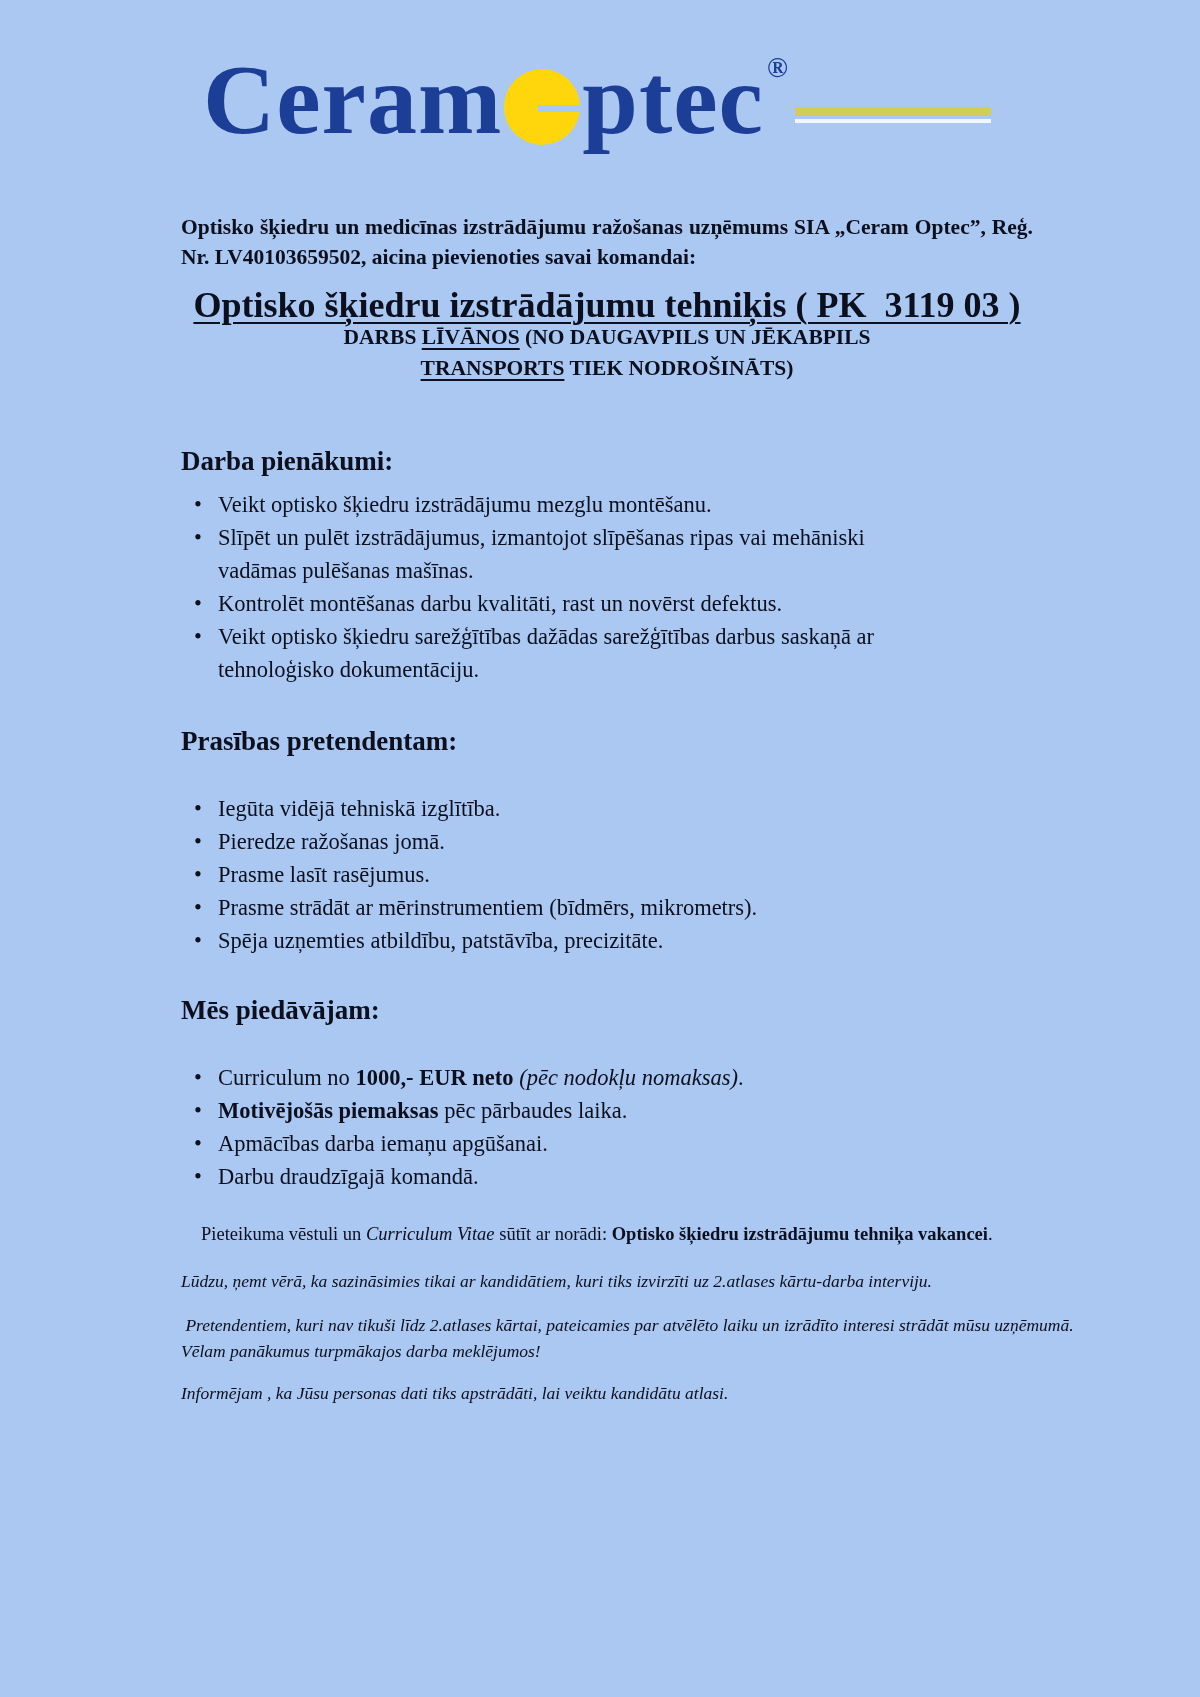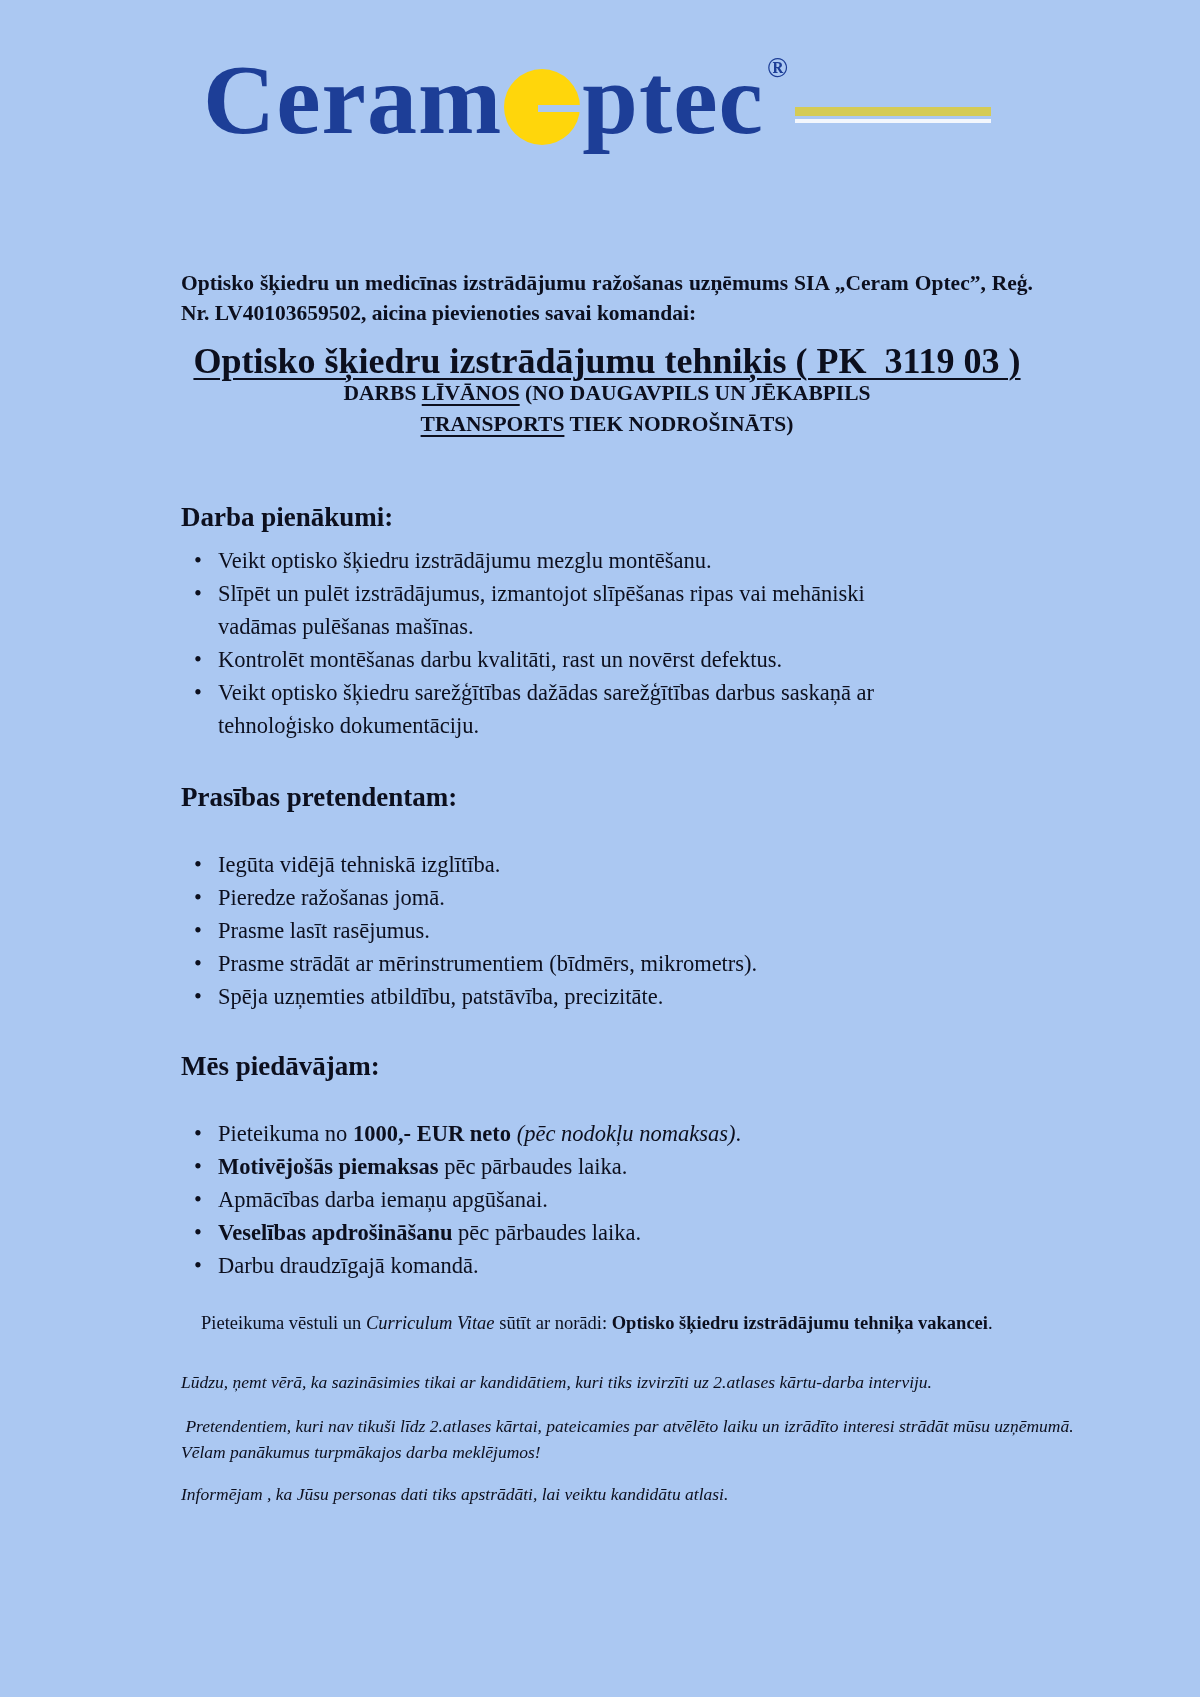"Optisko šķiedru un medicīnas" .intro { margin-top: 80px -> 24px }
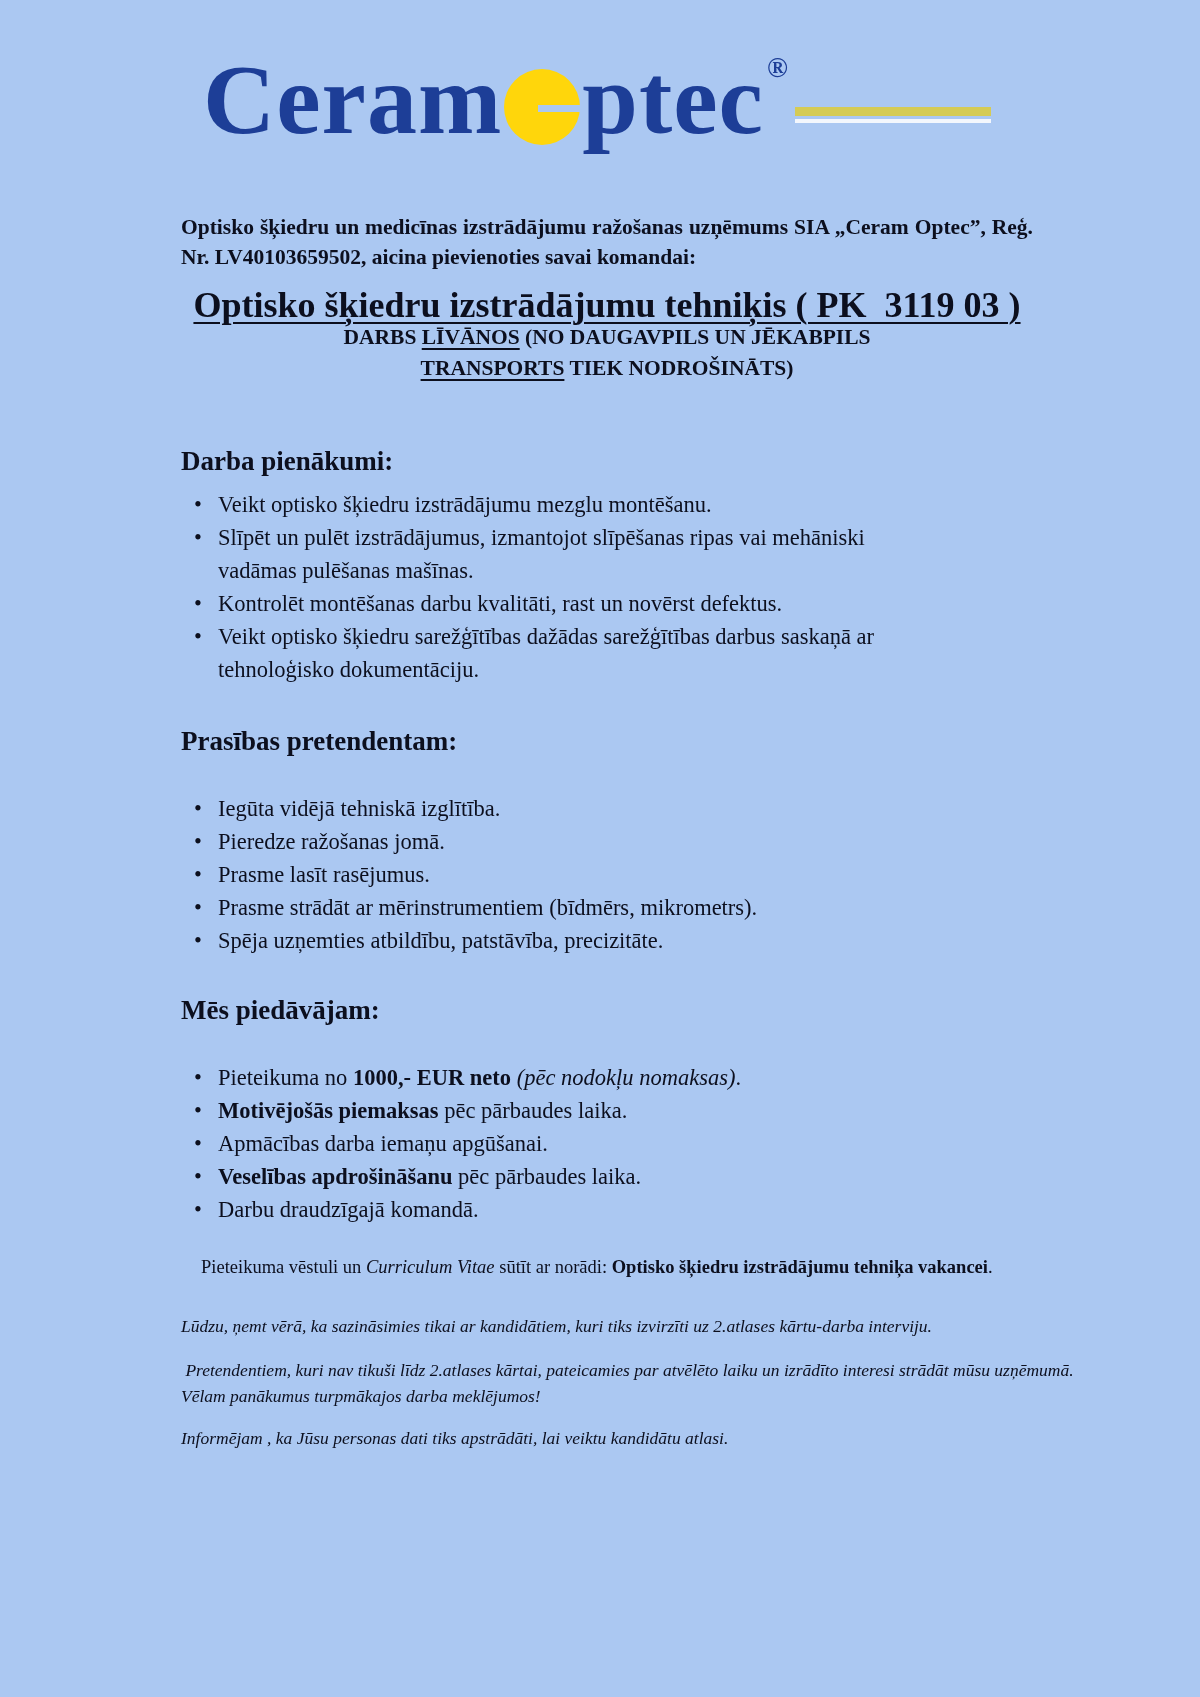"Pieteikuma no" span { text: Pieteikuma -> Curriculum }
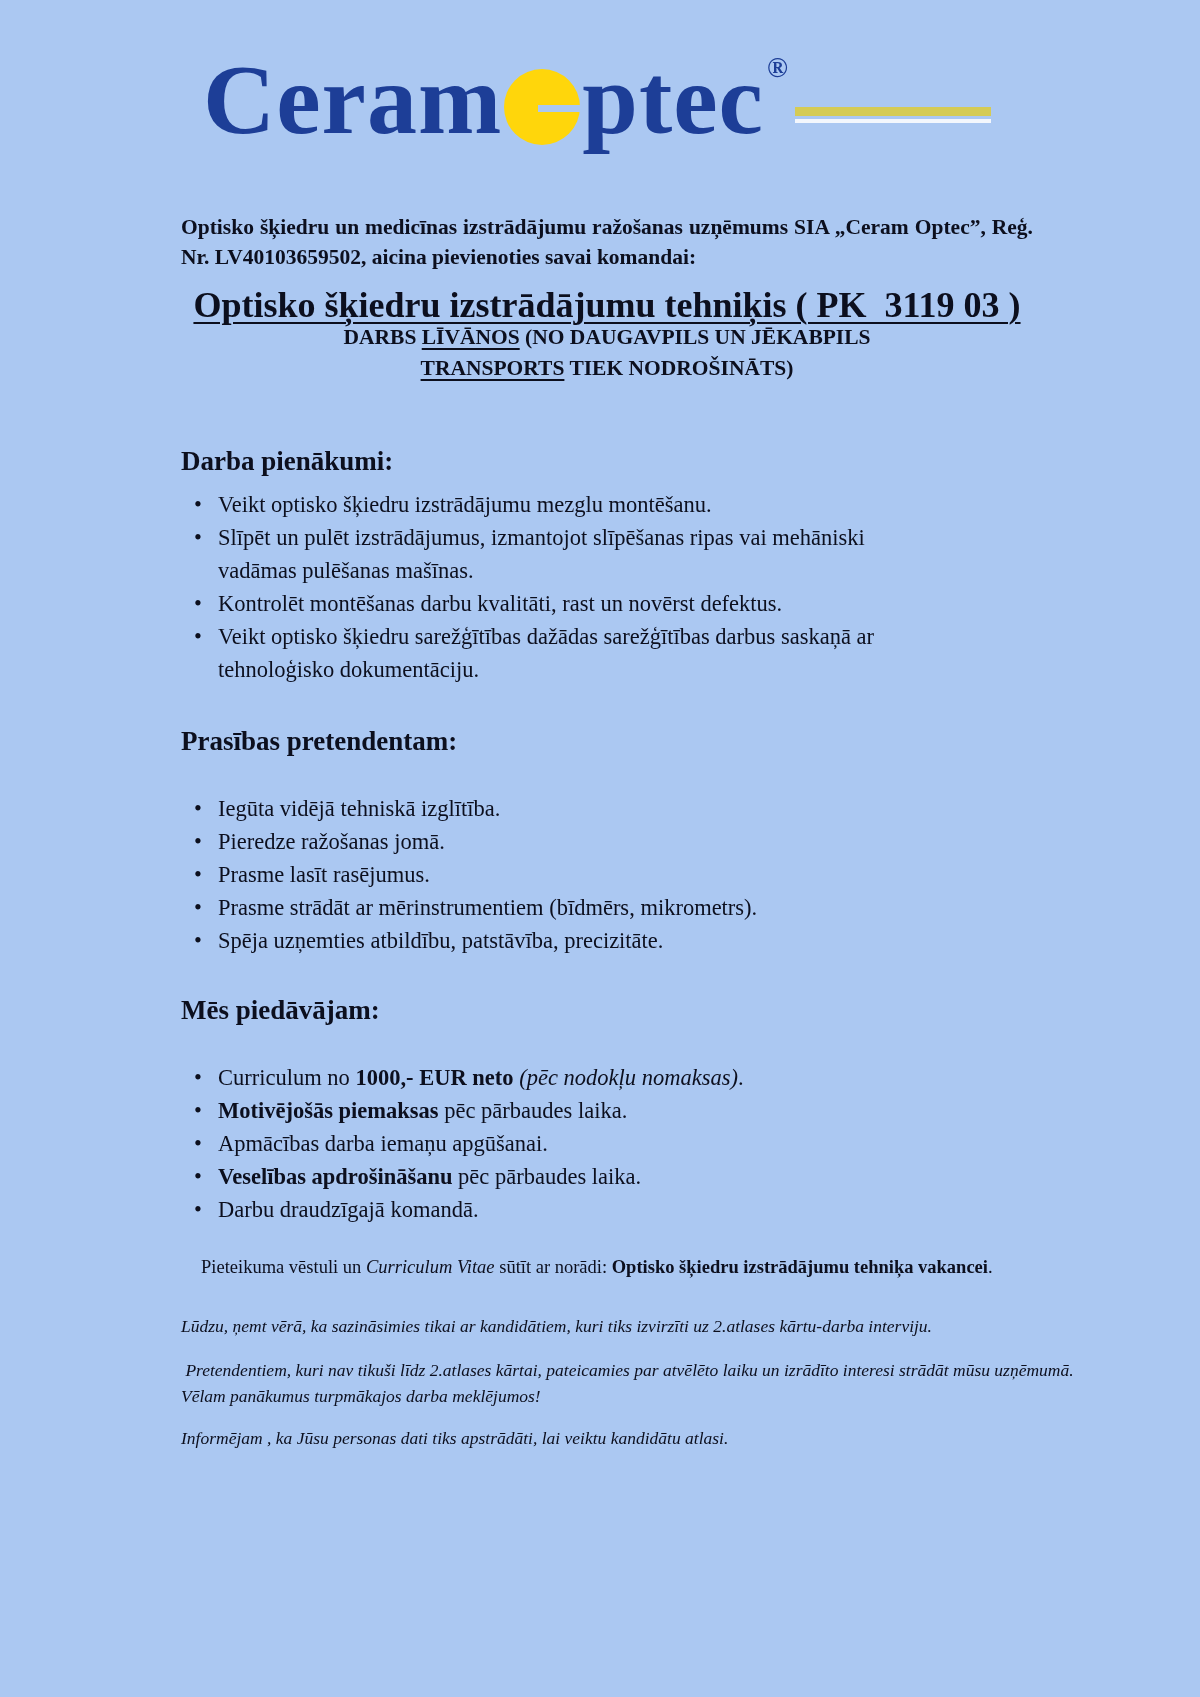"Veselības apdrošināšanu pēc pārbaudes" li { html: <li><span>Veselības apdrošināšanu</span><span> pēc pārbaudes laika.</span></li> -> none }
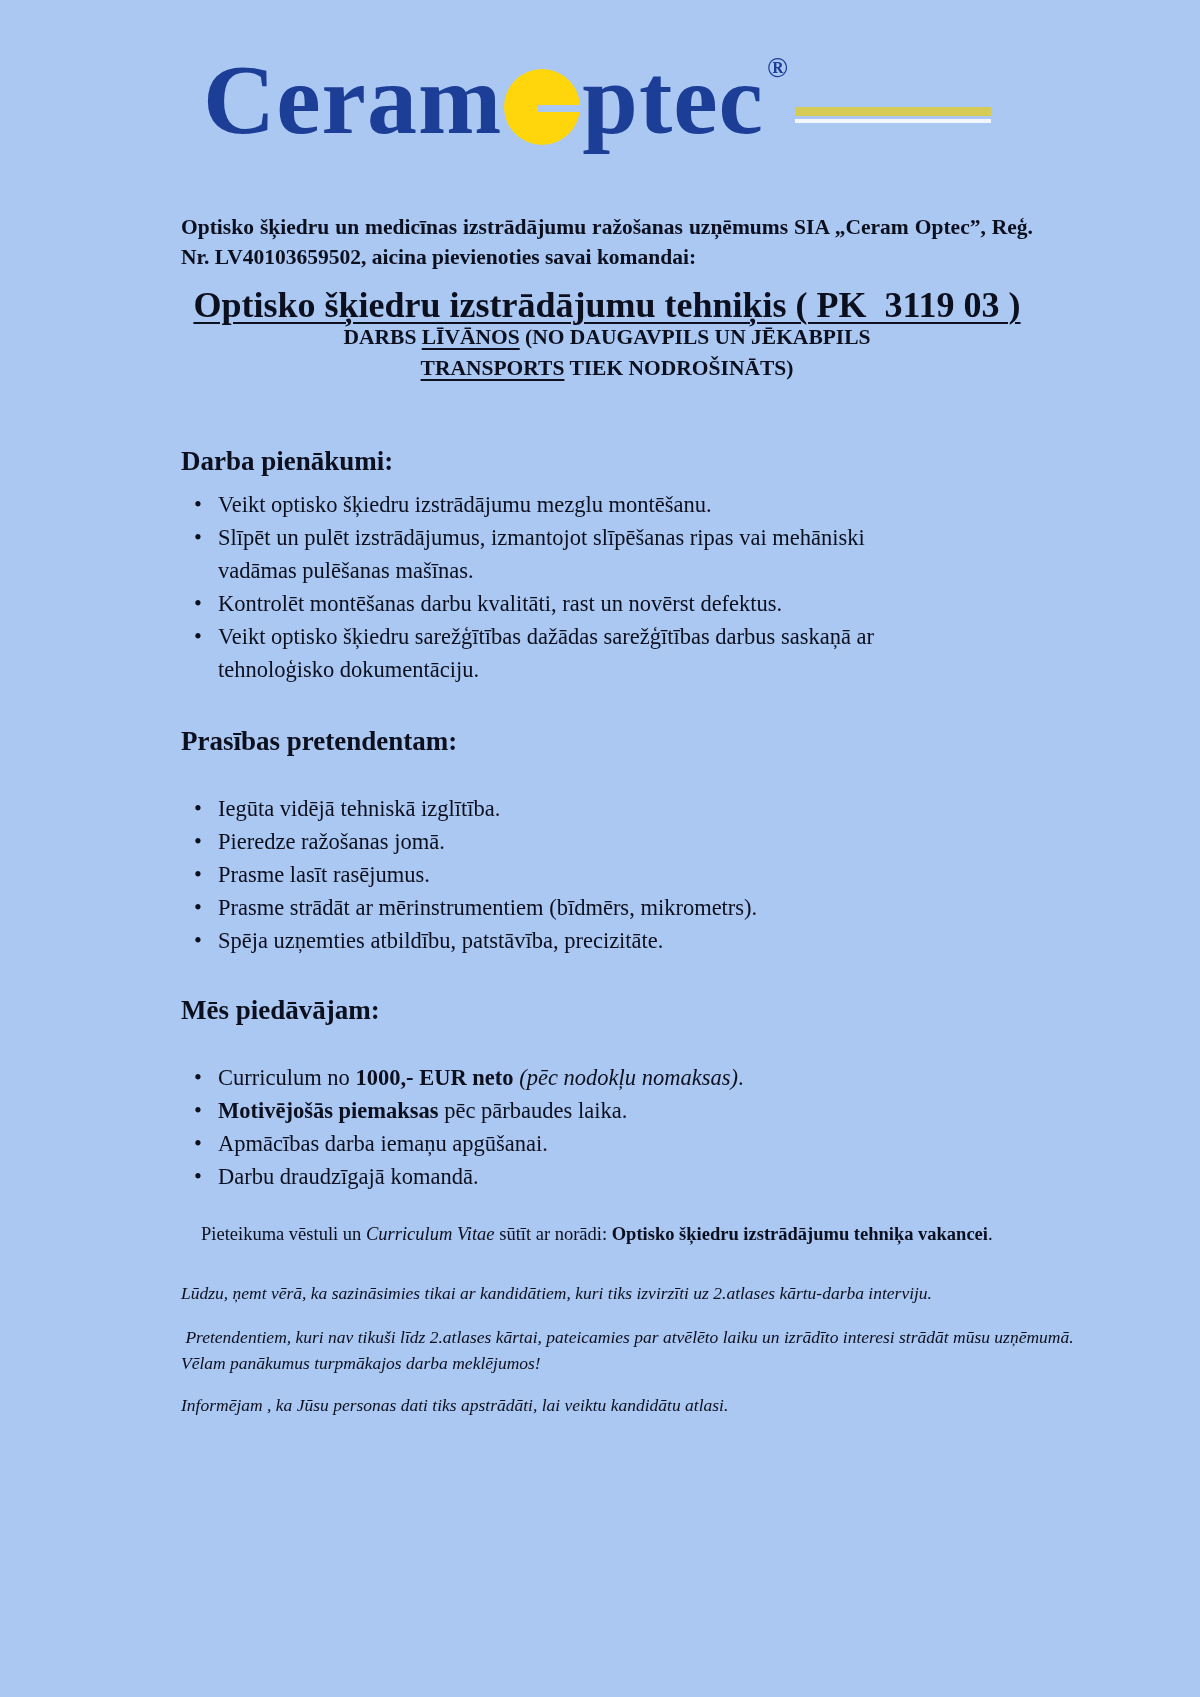"Lūdzu, ņemt vērā, ka sazināsimies" .note1 { margin-top: 32px -> 20px }
